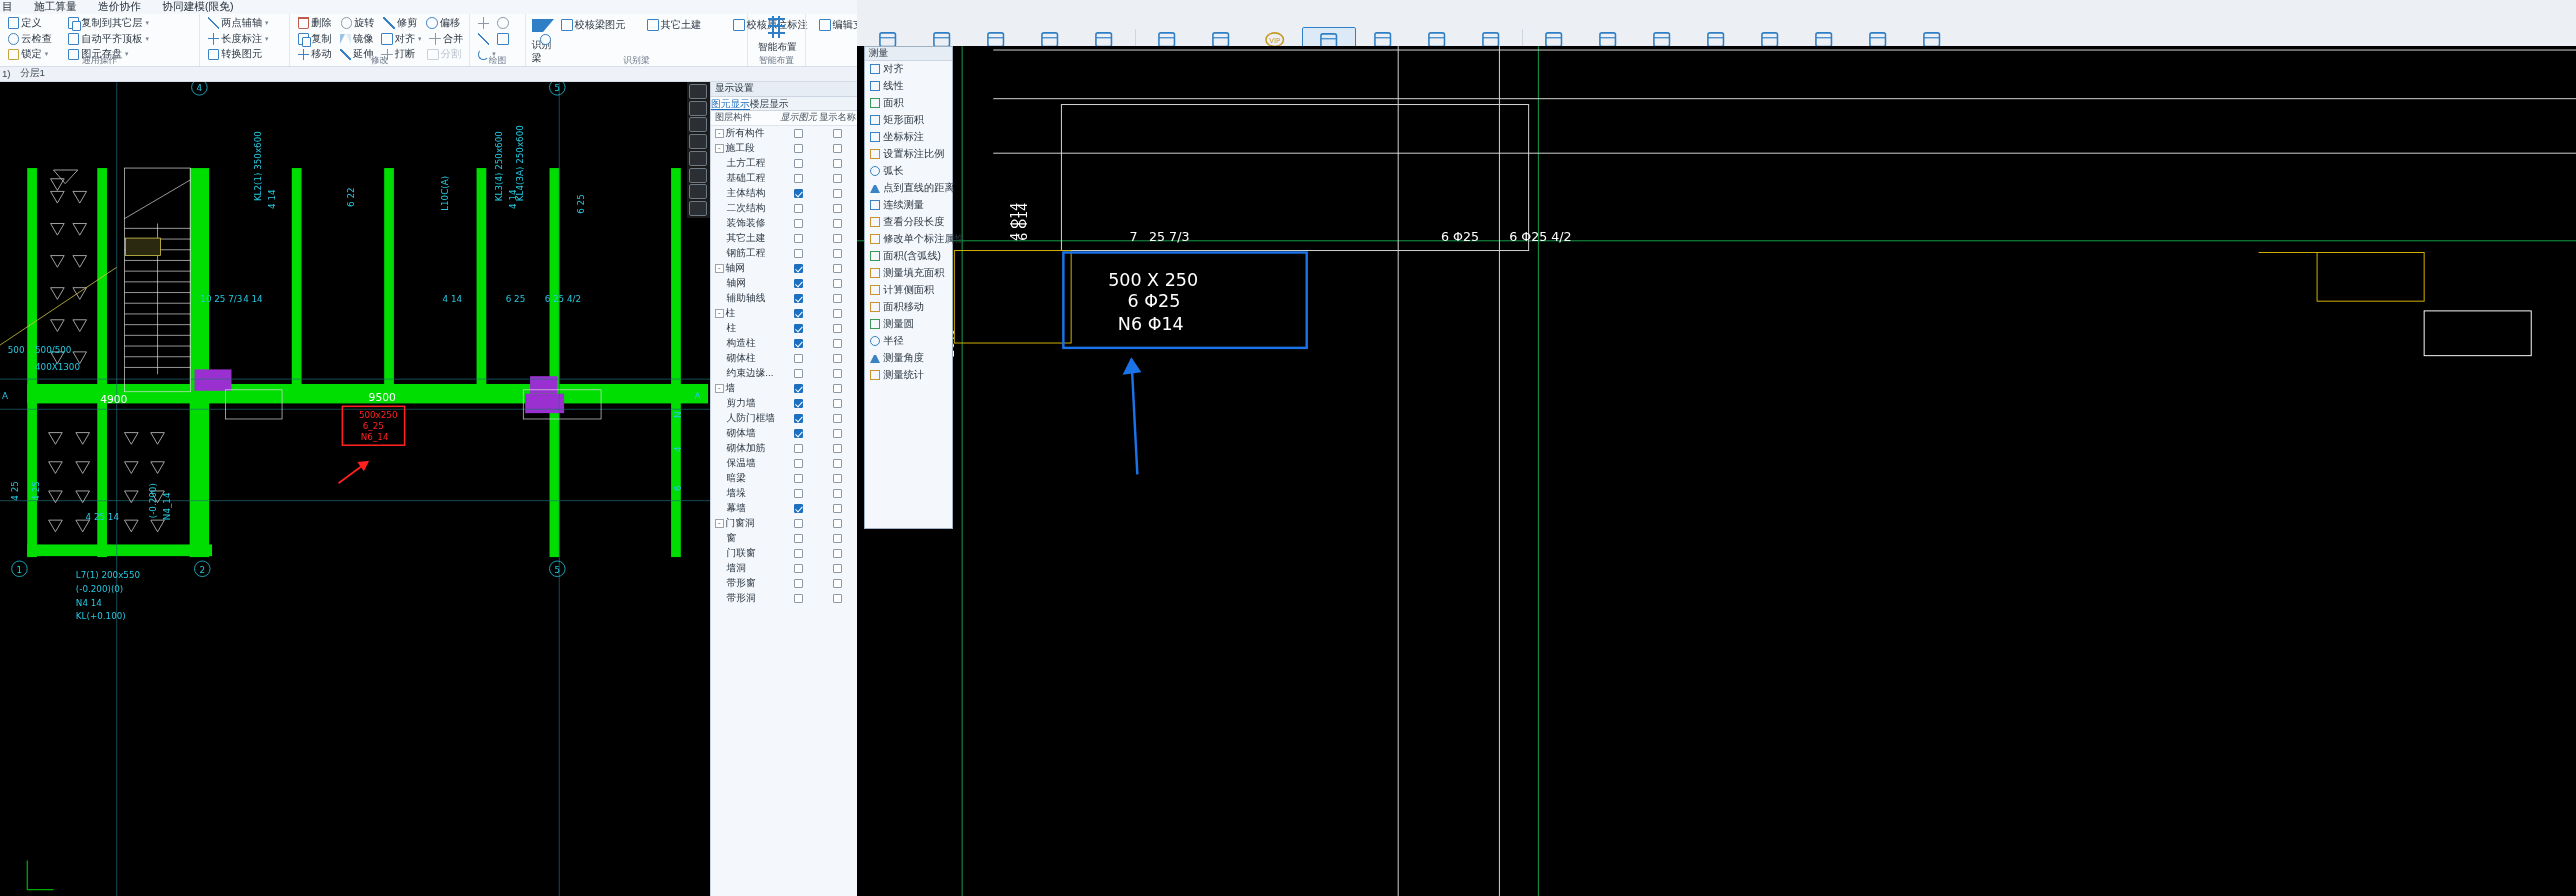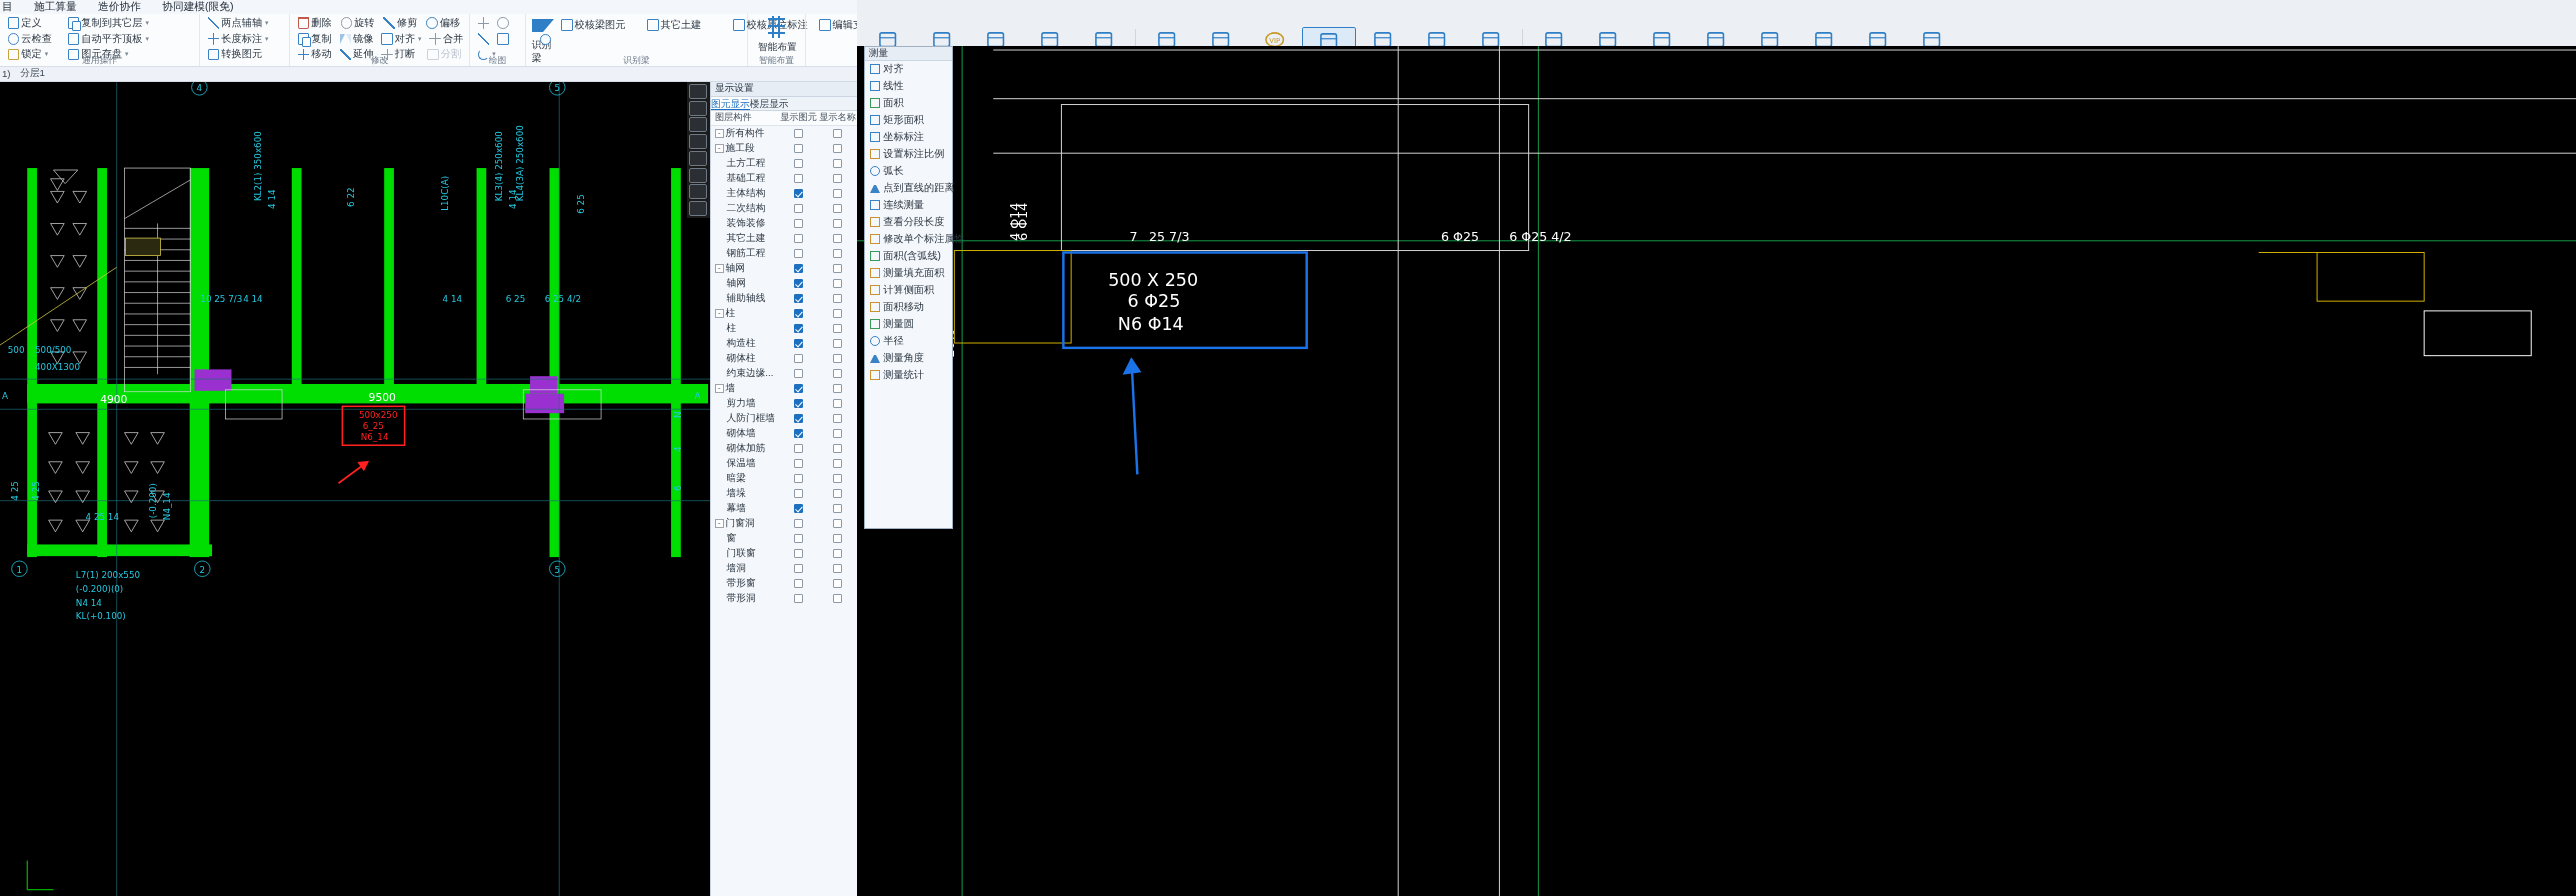"显示图元" .lp-head .c2 { font-style: none -> italic }
